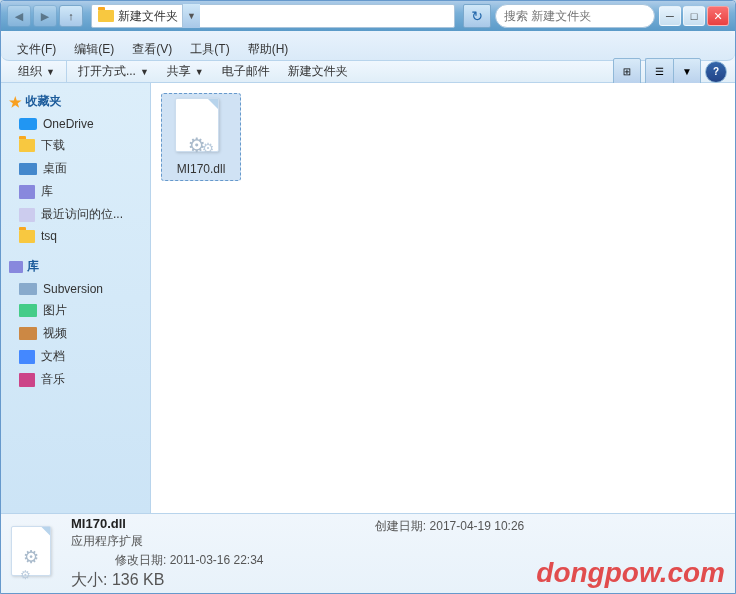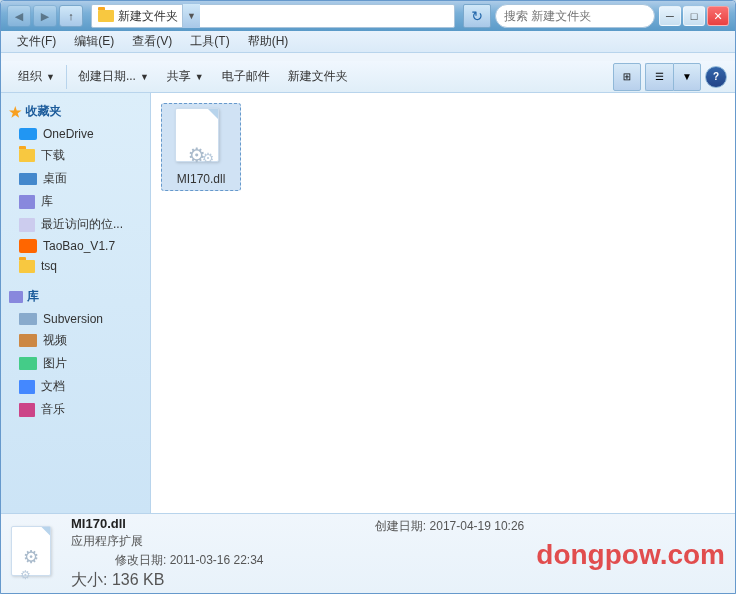"文件(F)" .menubar { align-items: flex-start -> flex-end; border-radius: none -> 8px; height: 22px -> 30px }
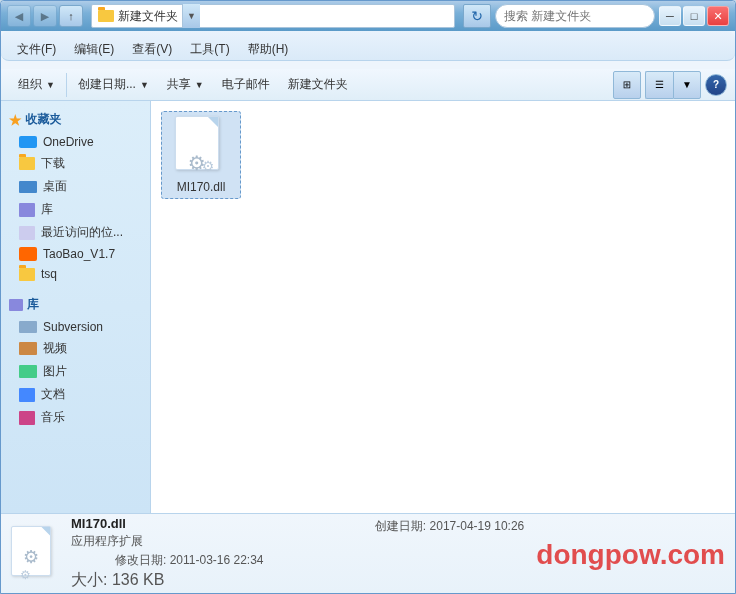"组织" .toolbar { height: 32px -> 22px; margin-top: 8px -> none }
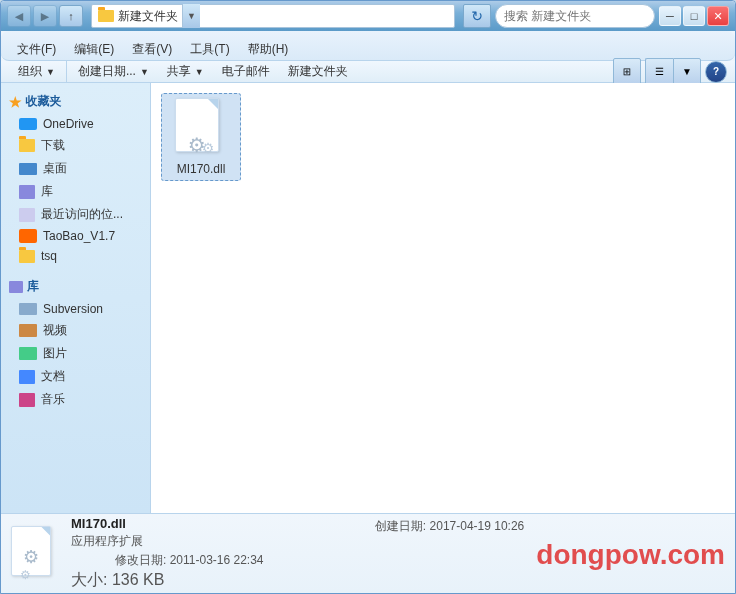"创建日期..." span { text: 创建日期 -> 打开方式 }
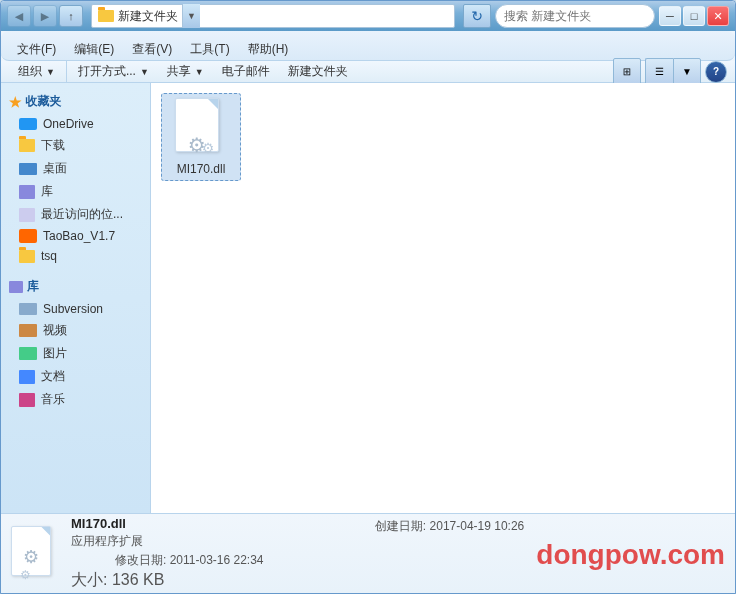"TaoBao_V1.7" div.sidebar-item { html: <div> <span></span> <span>TaoBao_V1.7</span> </div> -> none }
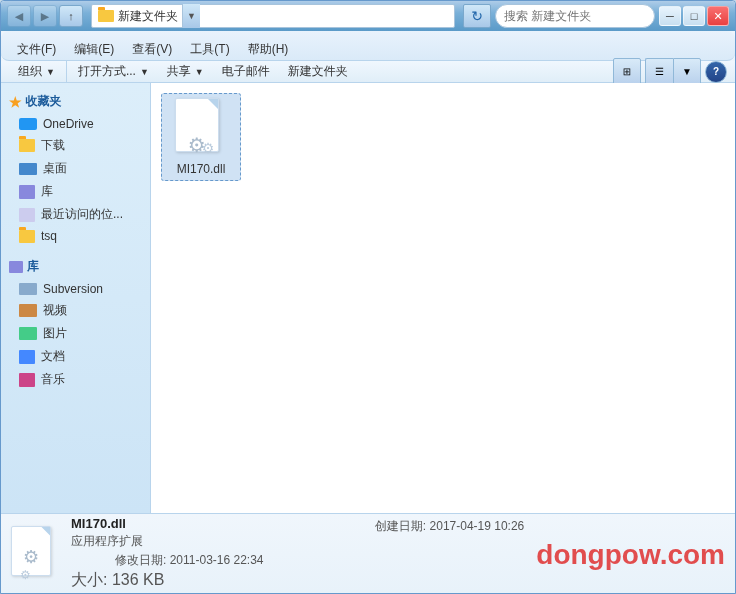"视频" div.sidebar-item { order: before "图片" -> after "图片" }
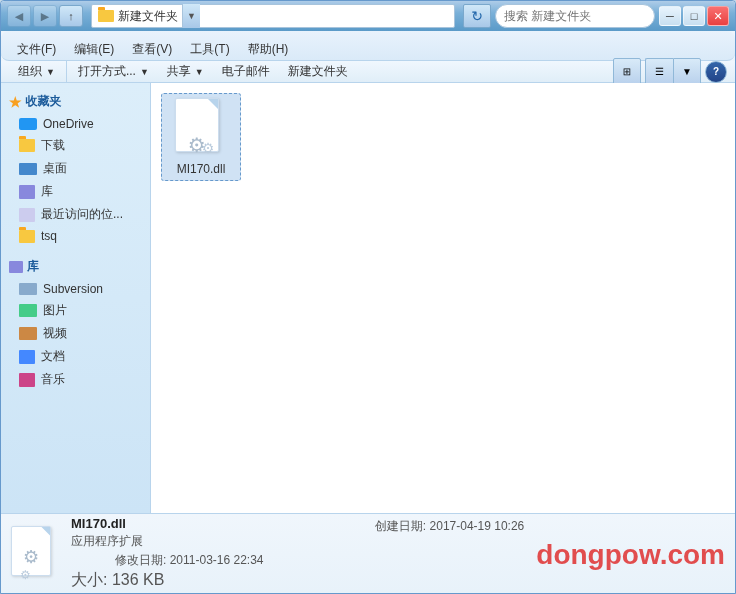"dongpow.com" .watermark { font-style: none -> italic; padding-bottom: 22px -> 4px }
